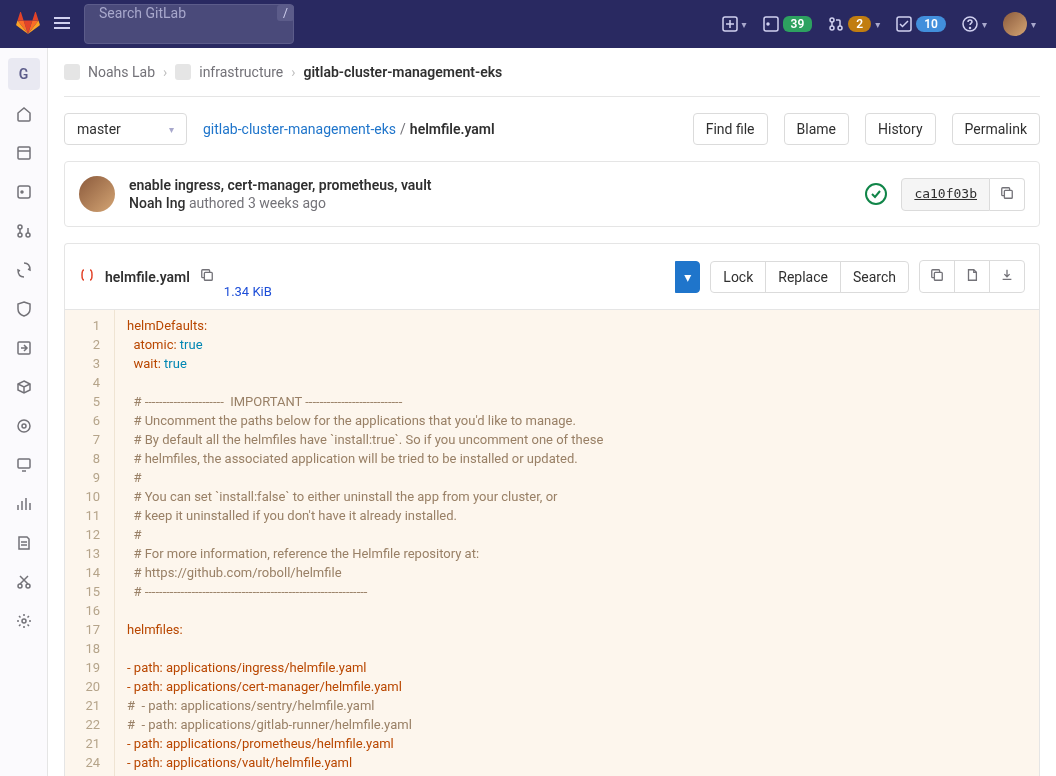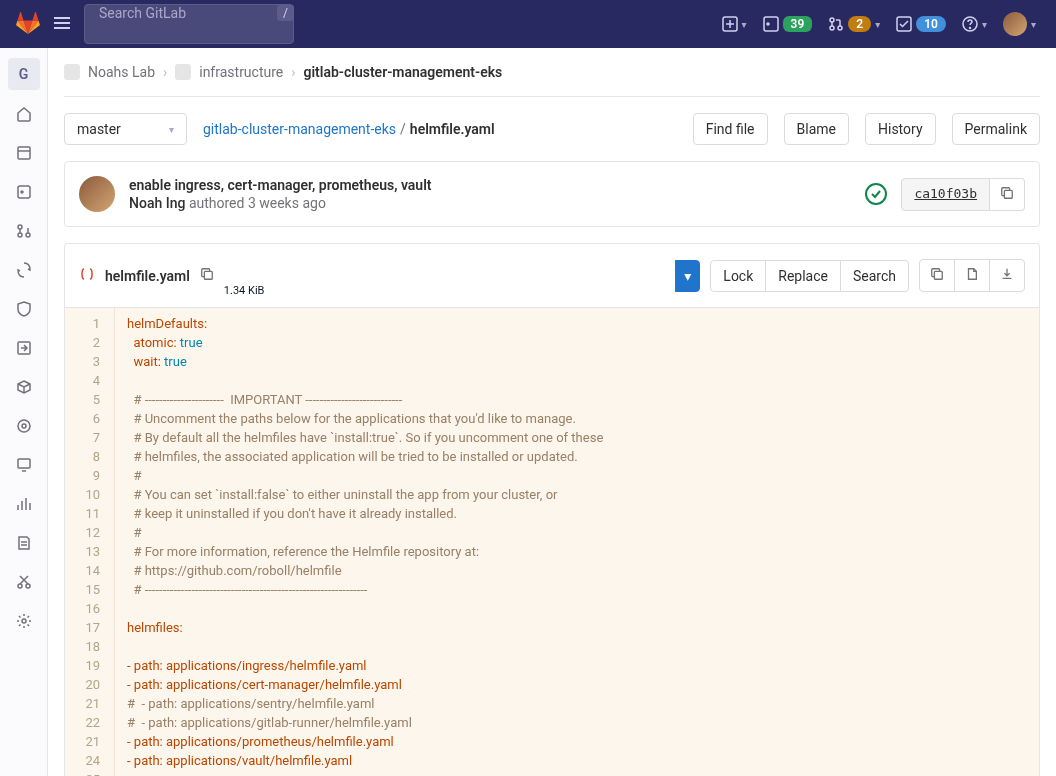"1.34 KiB" .file-size { color: #0f172a -> #1d4ed8; font-size: 11px -> 13px }
